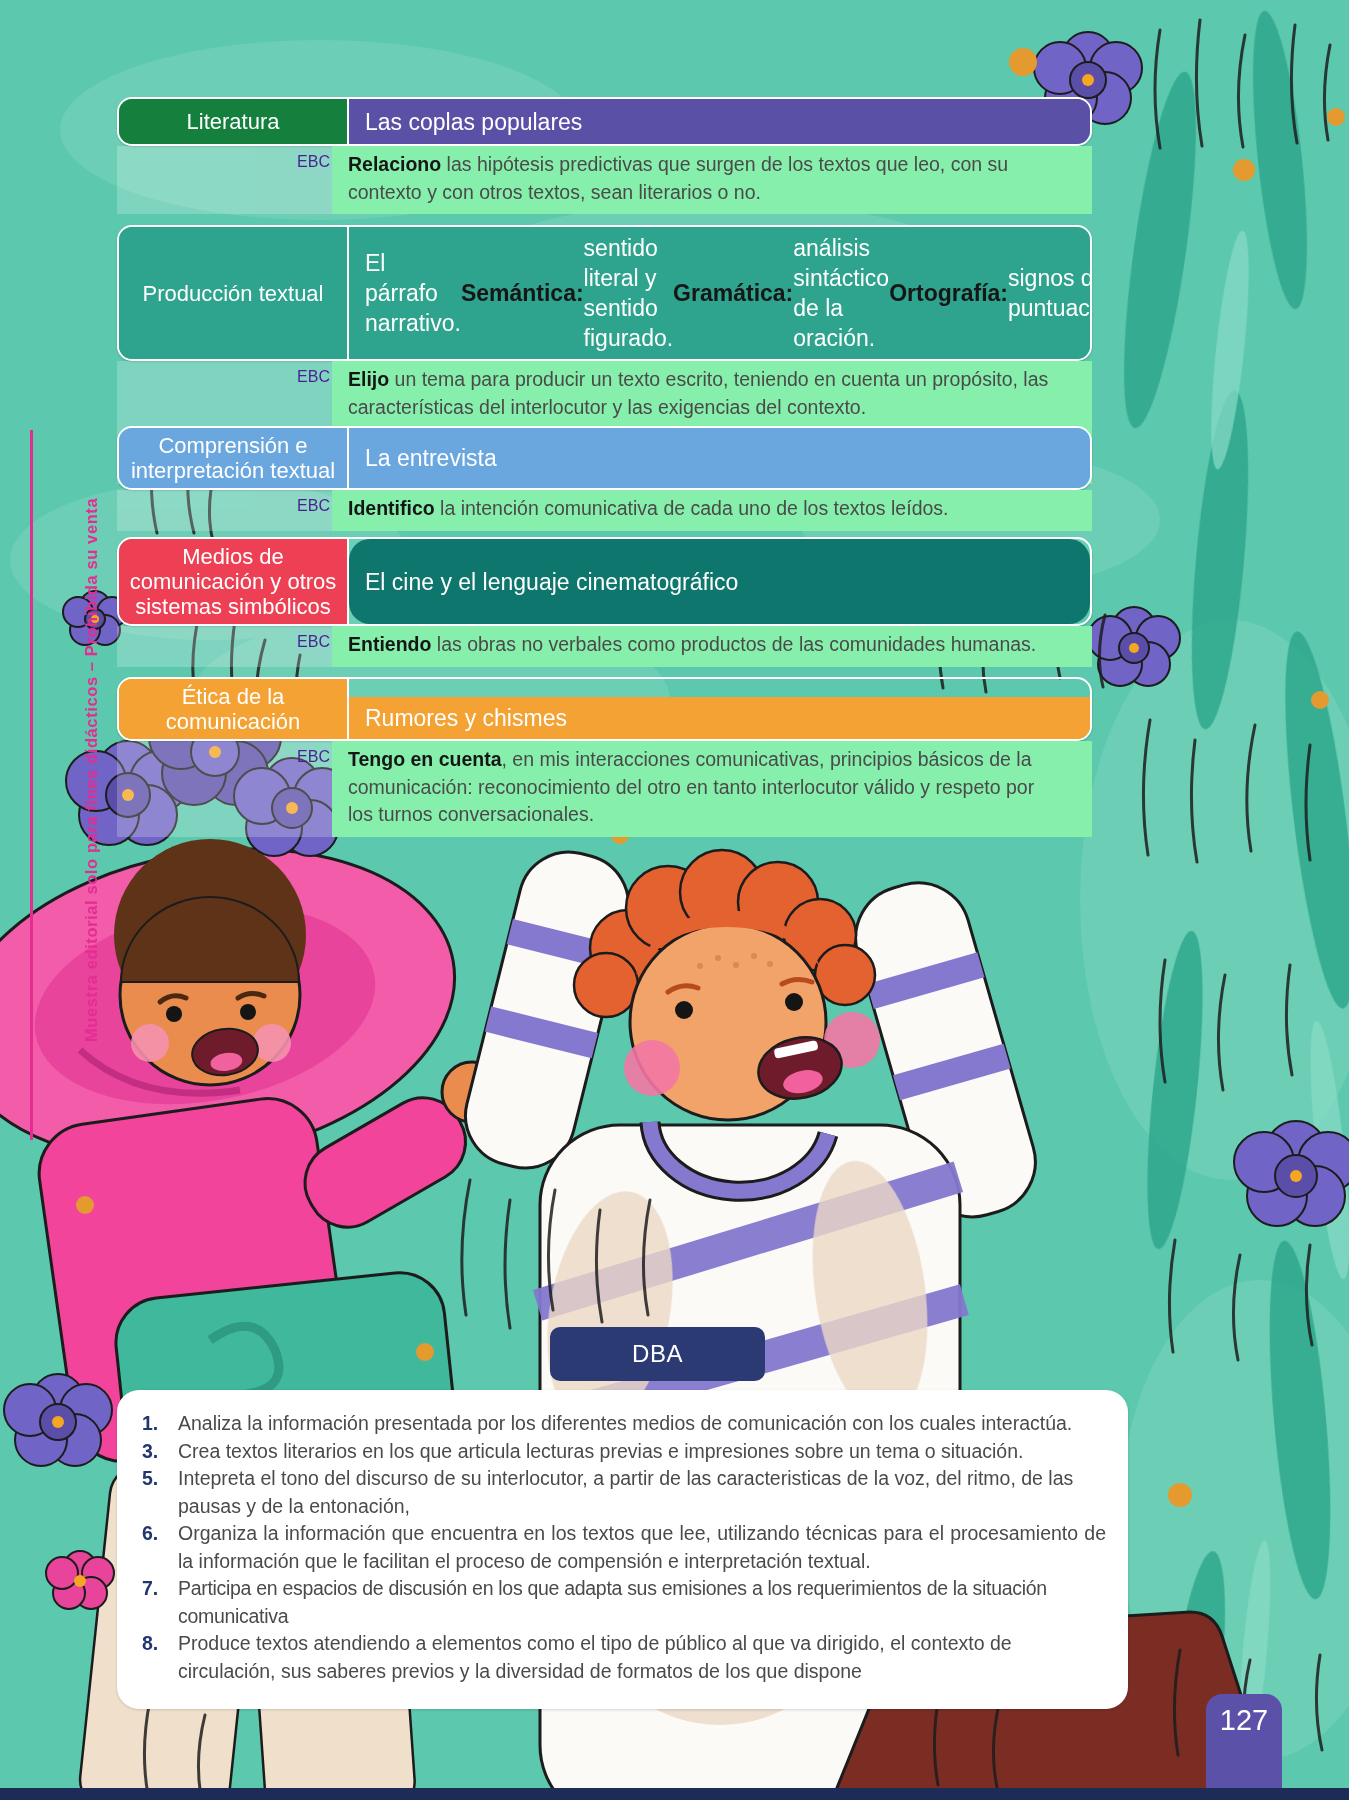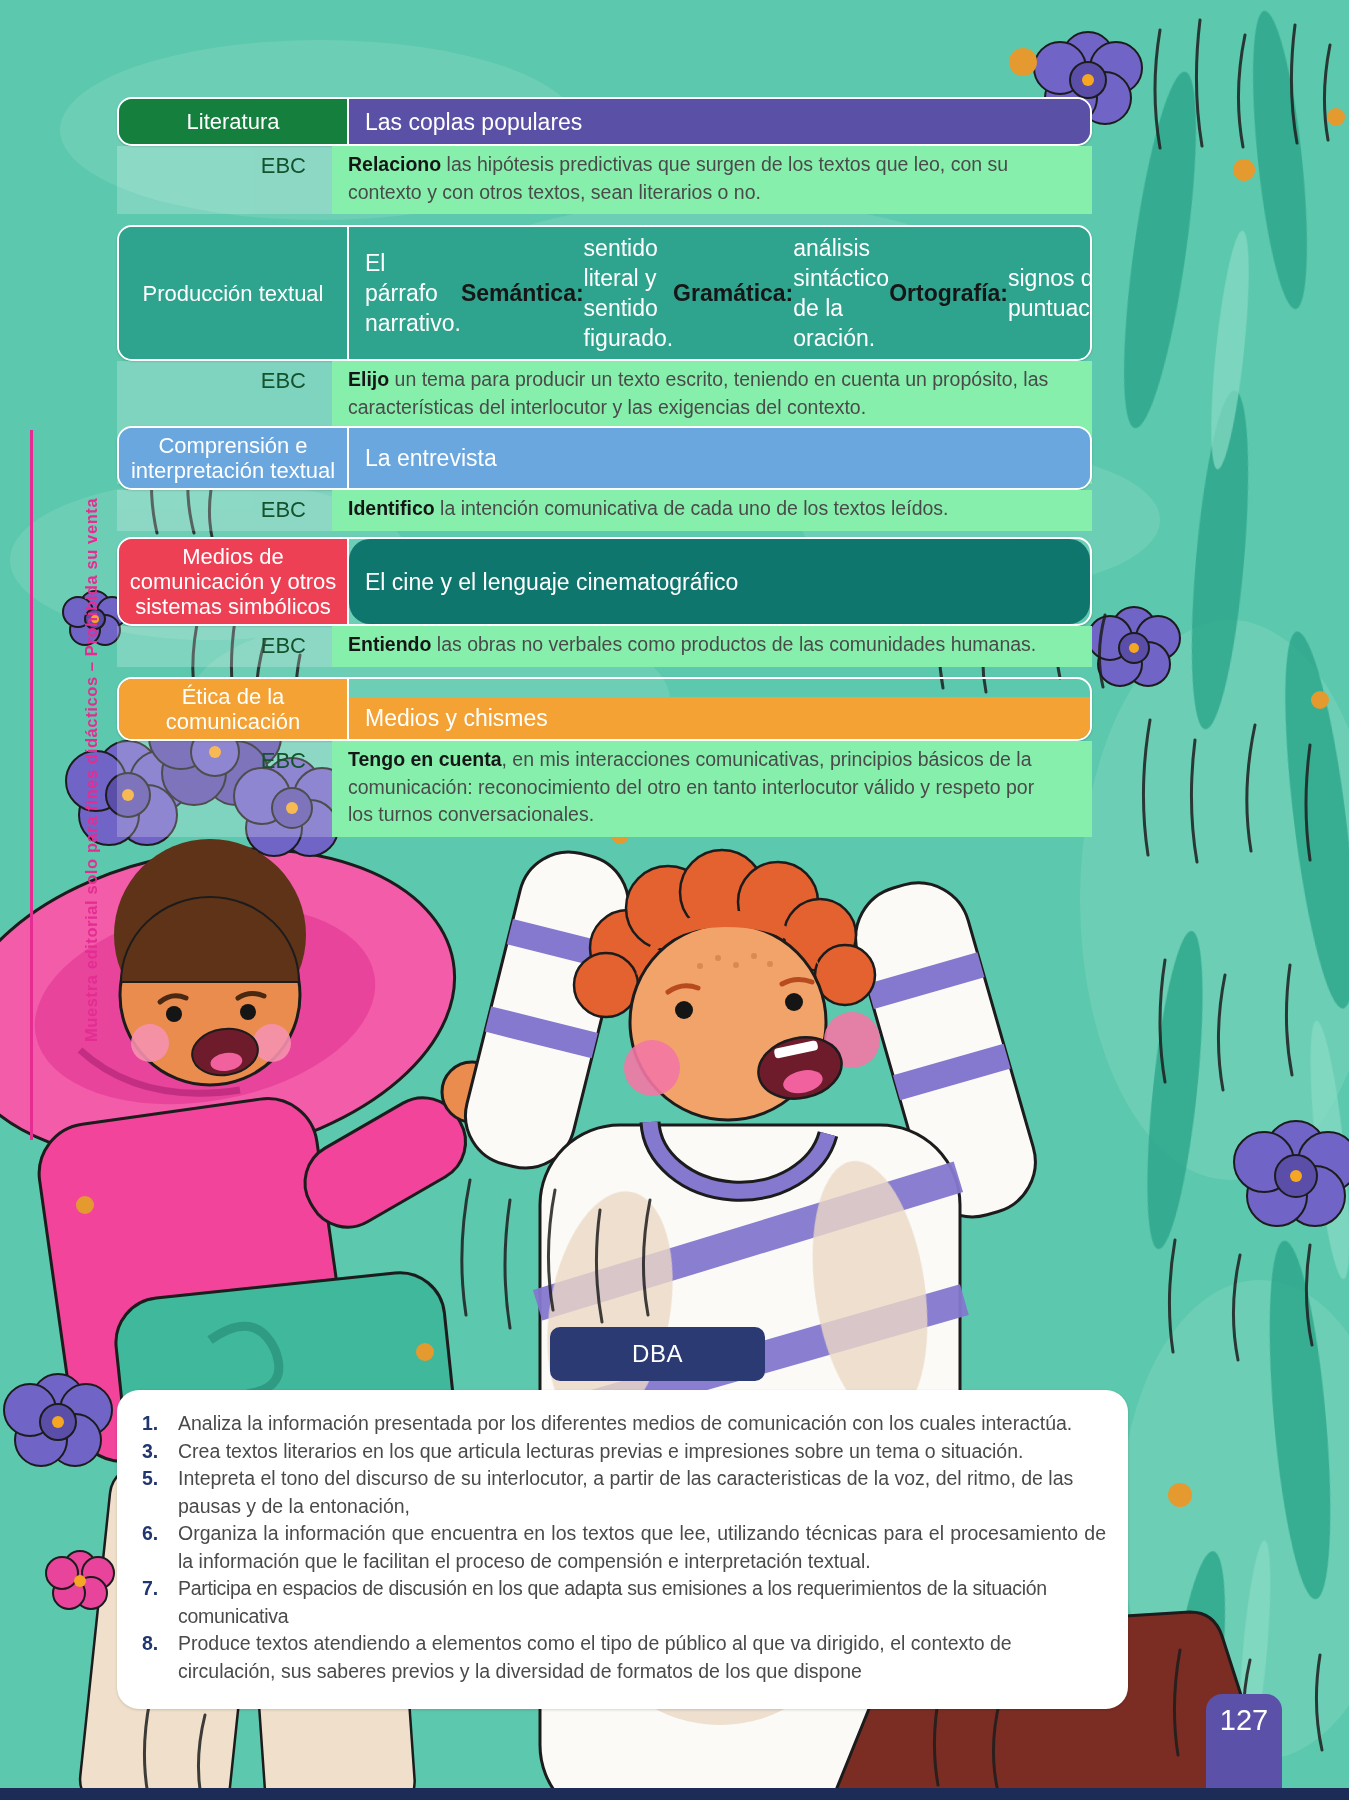"EBC" .ebc-cell { color: #14532d -> #4c1d95; font-size: 22px -> 16px; padding: 7px 26px 0 0 -> 7px 2px 0 0 }
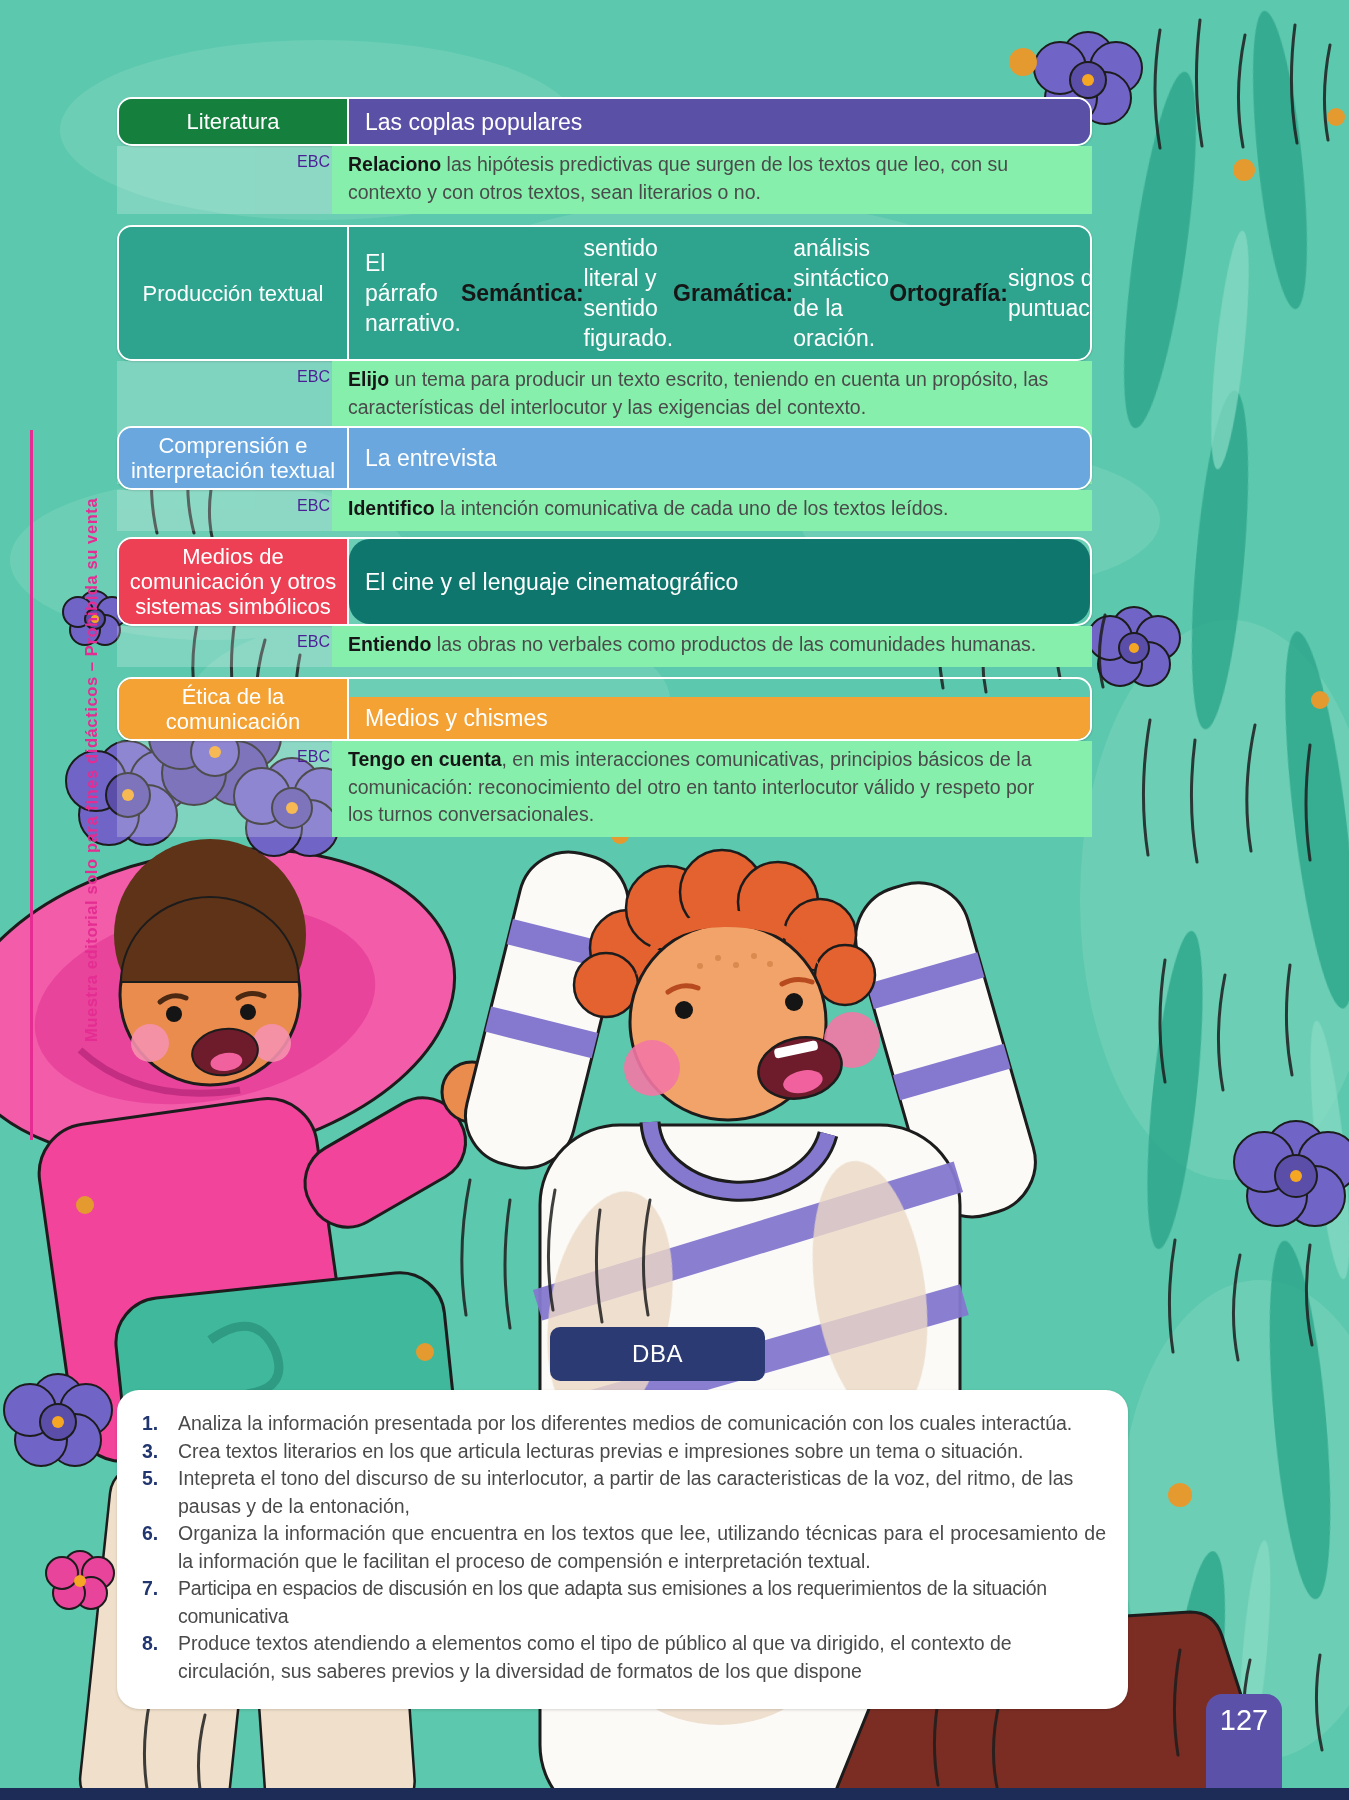"Medios y chismes" span { text: Medios -> Rumores }
